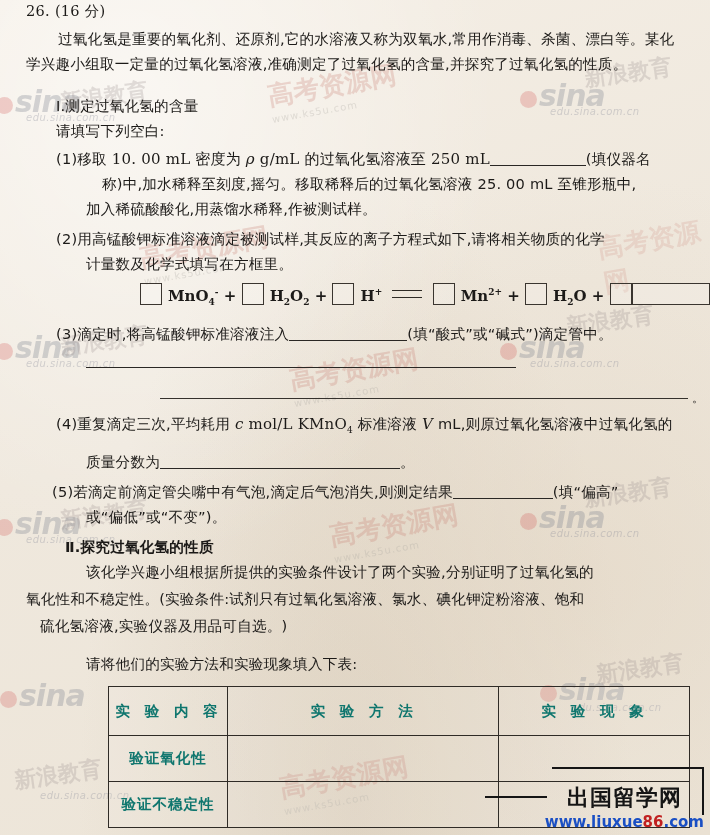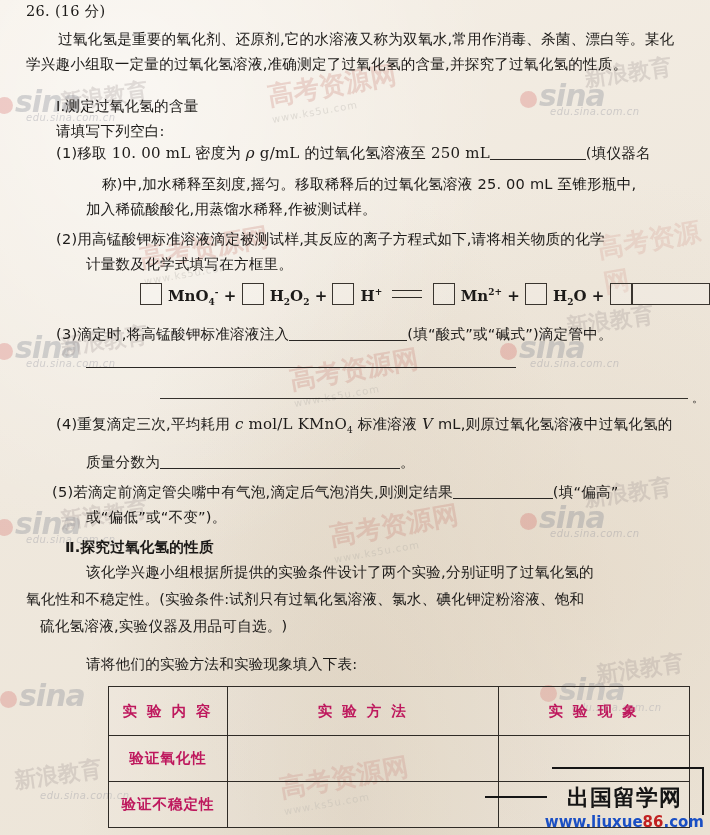"(1)移取 10. 00 mL 密度为" div.ln { top: 144px -> 150px }
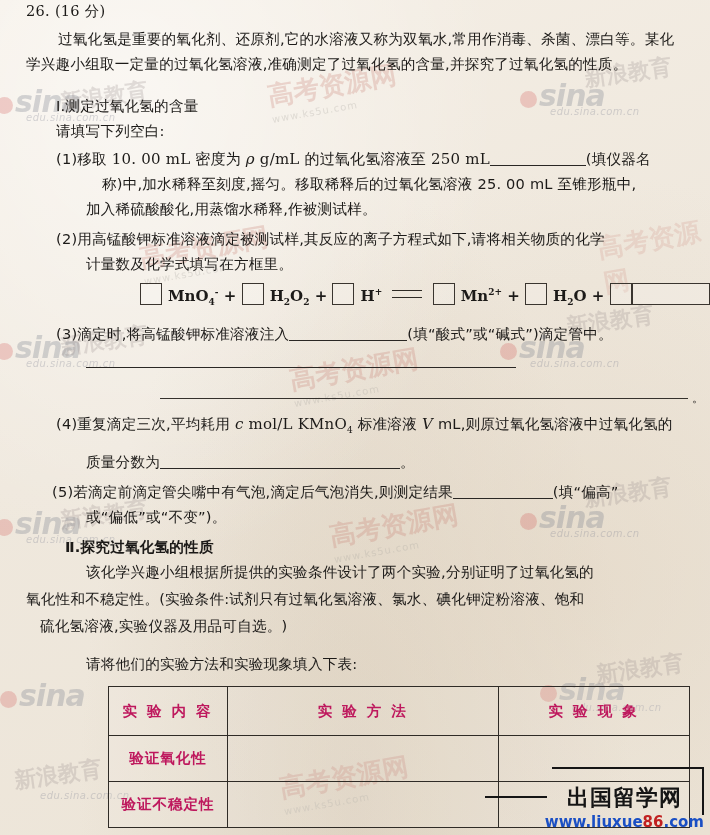"实 验 内 容" .tbl td { color: #be185d -> #0f766e; font-family: Liberation Sans, sans-serif -> Liberation Mono, monospace }
